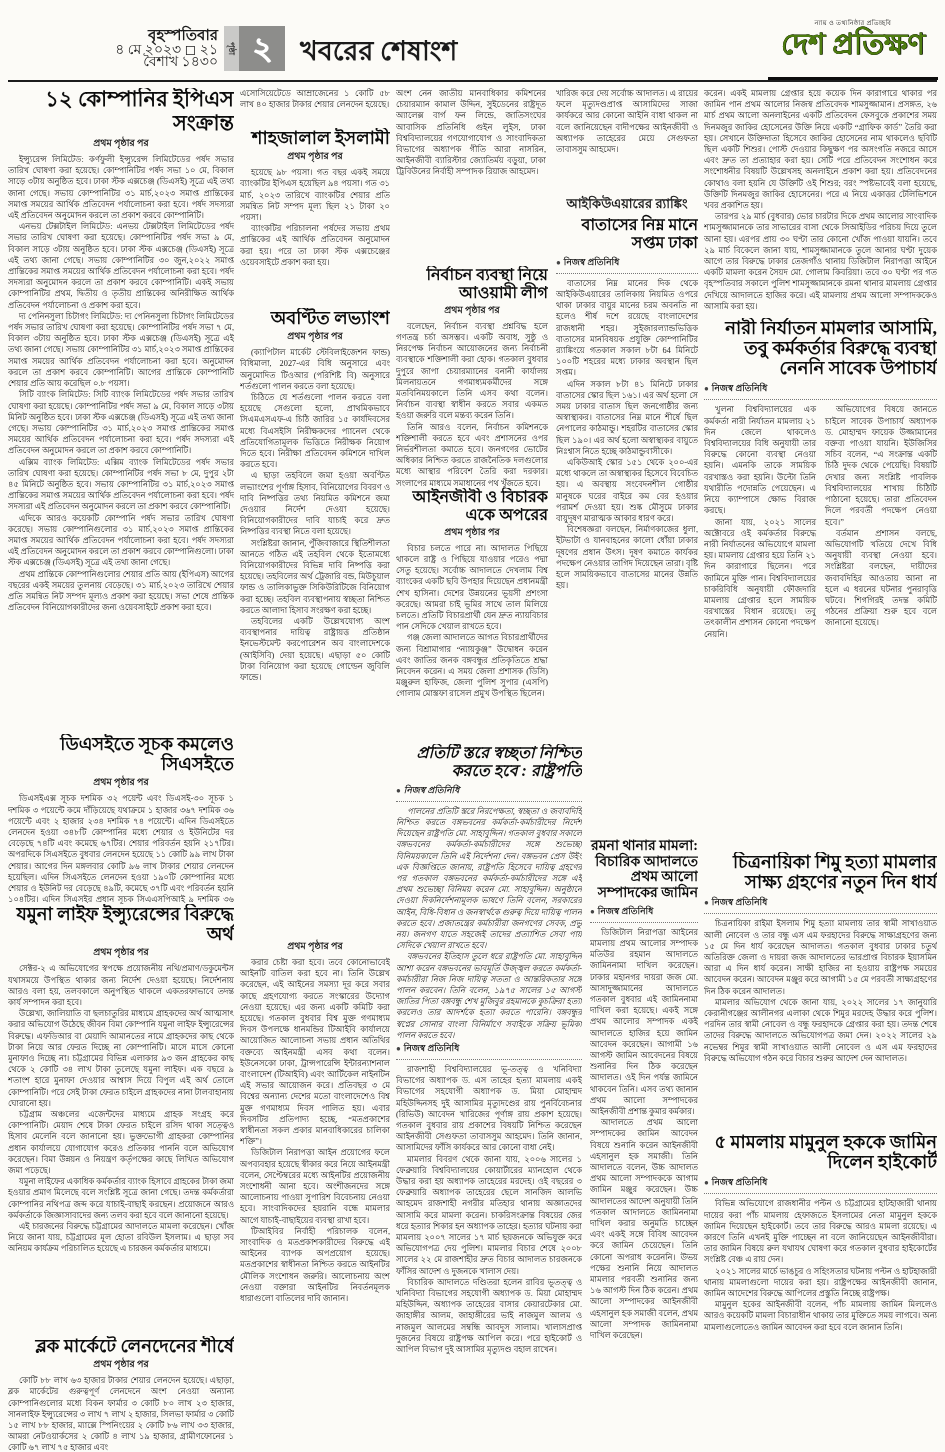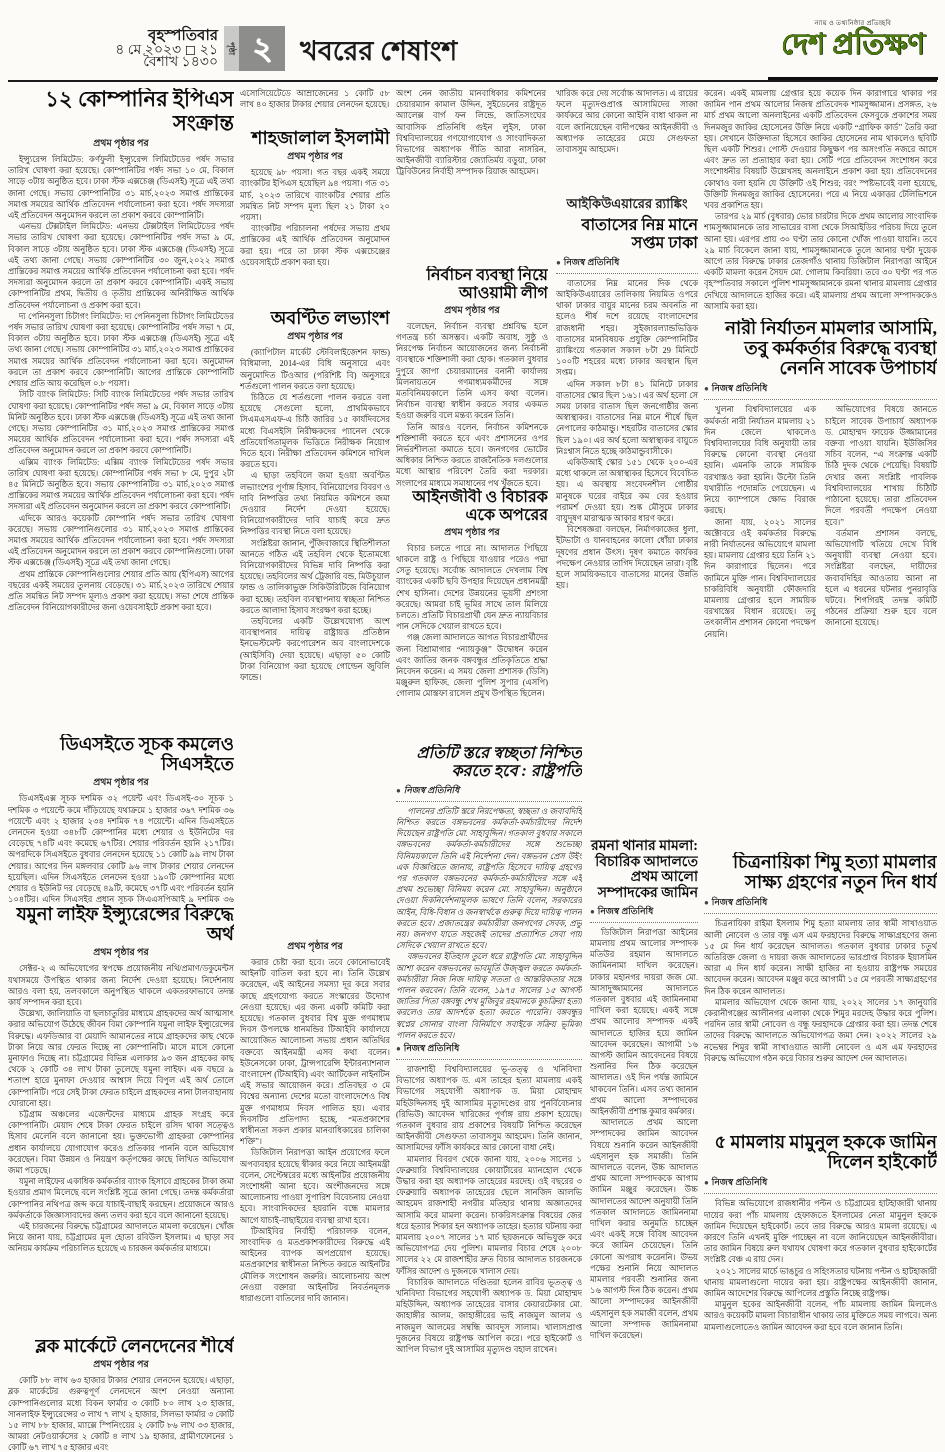"বাতাসের নিম্ন মানের দিক থেকে" p { text: 29 -> 64 }
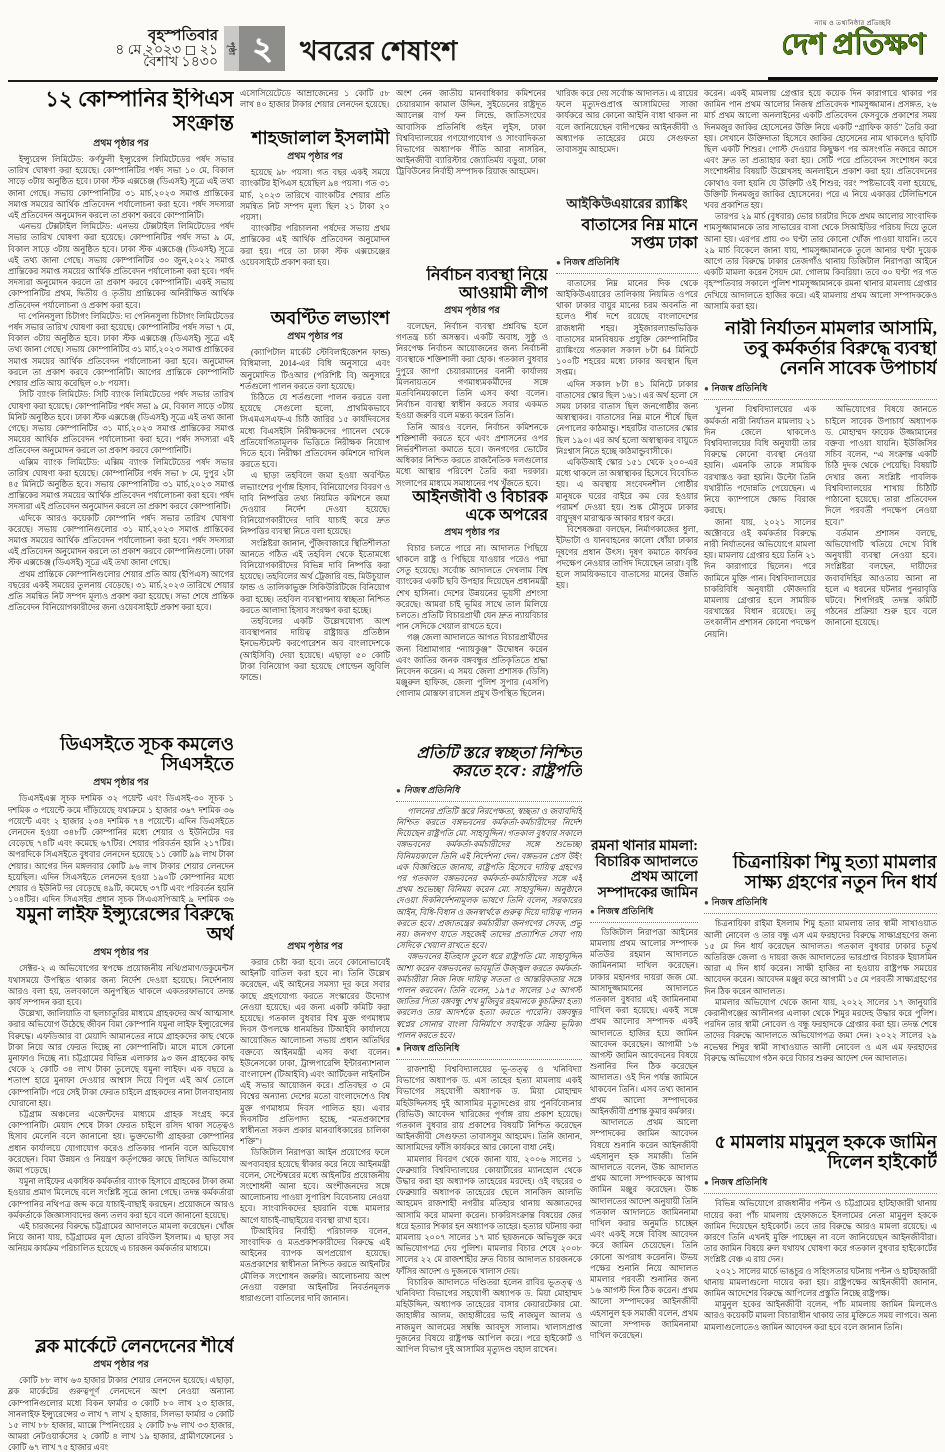"(ক্যাপিটাল মার্কেট স্টেবিলাইজেশন ফান্ড)" p { text: 2014-এর -> 2027-এর }
